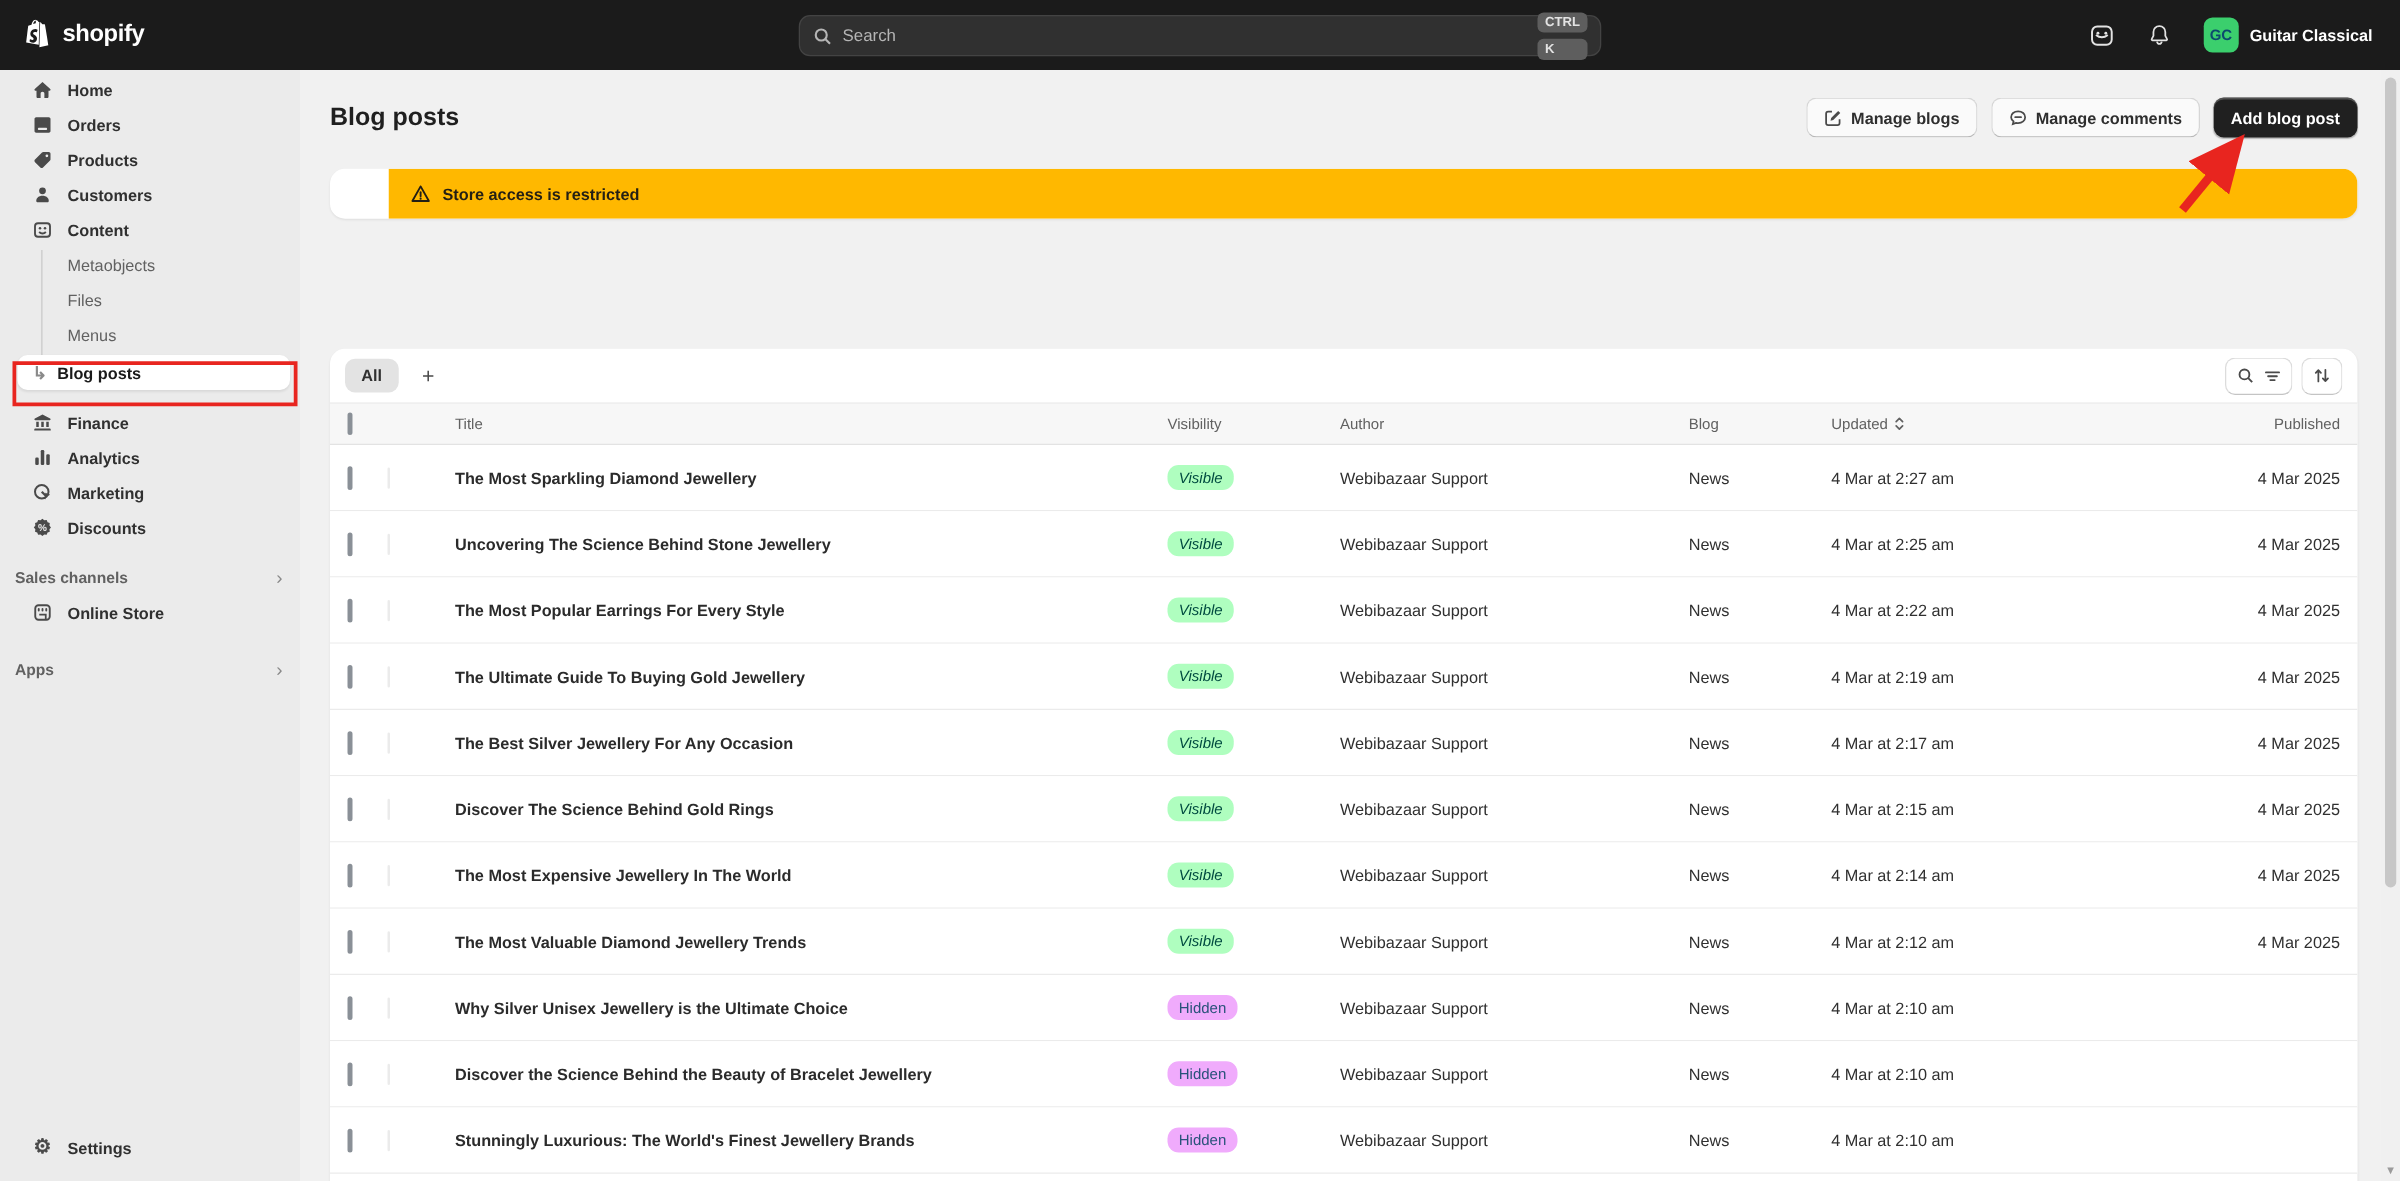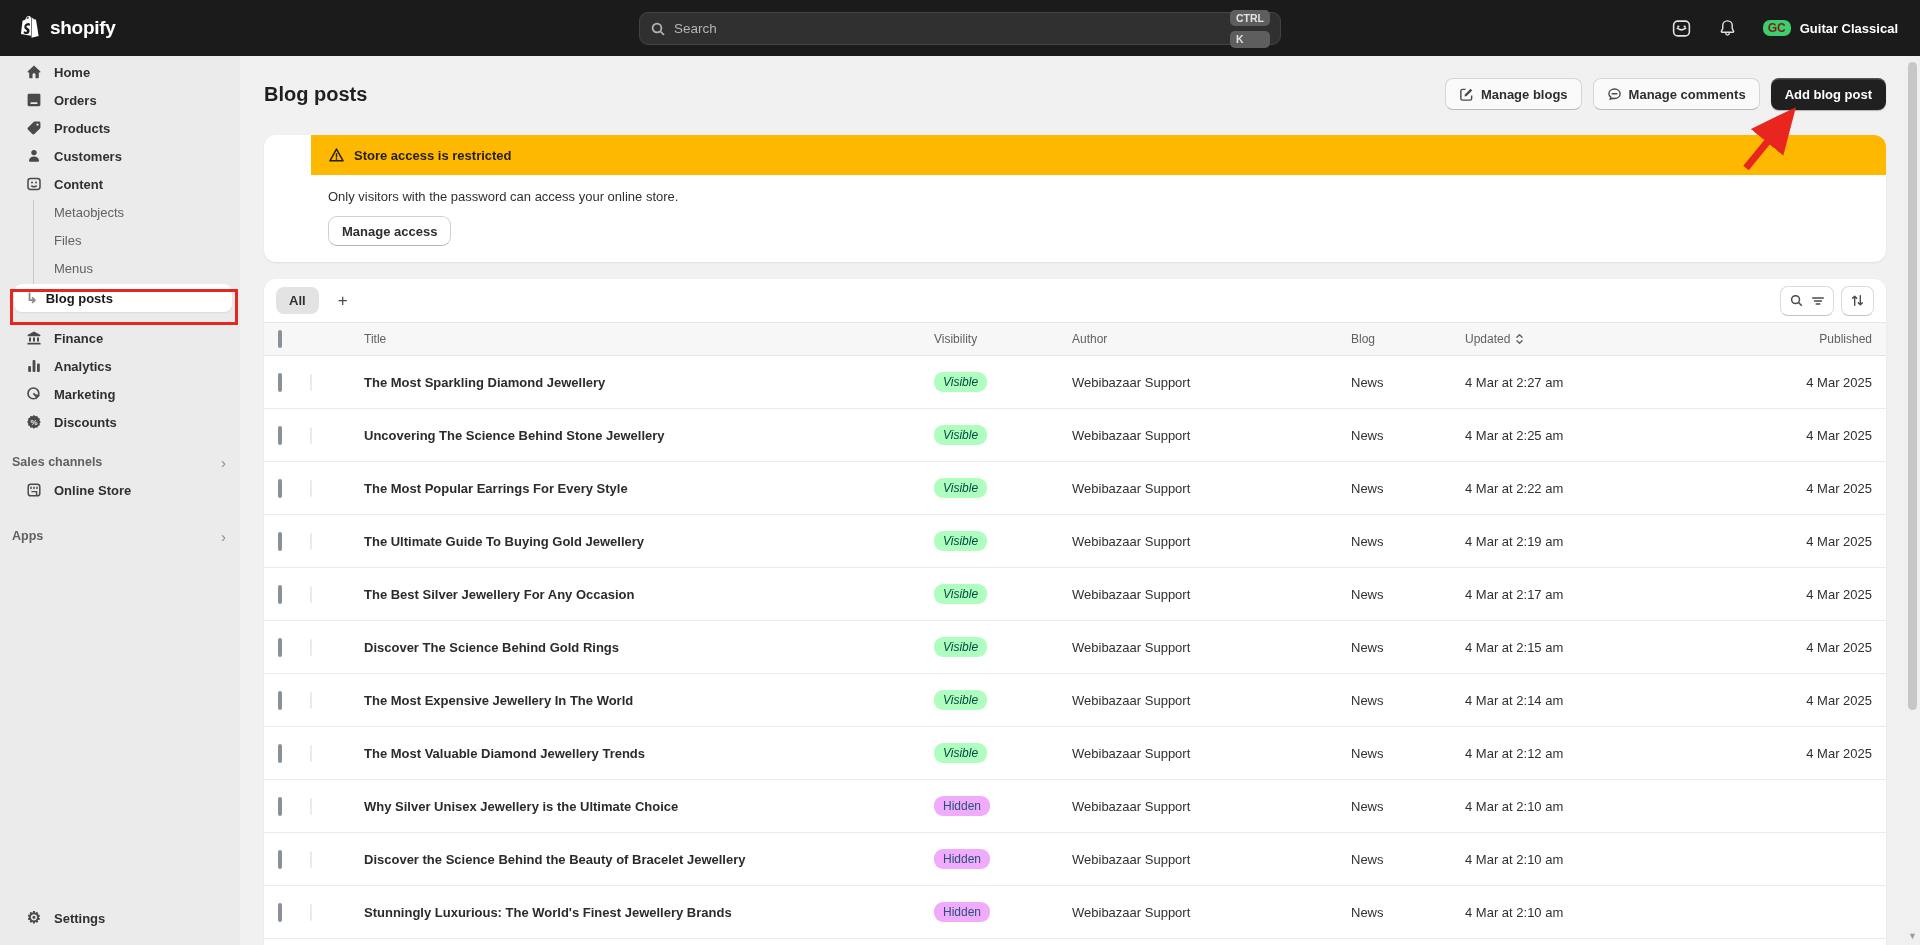"GC" .avatar { color: #7f1d1d -> #0c4a6e; height: 16px -> 28px }
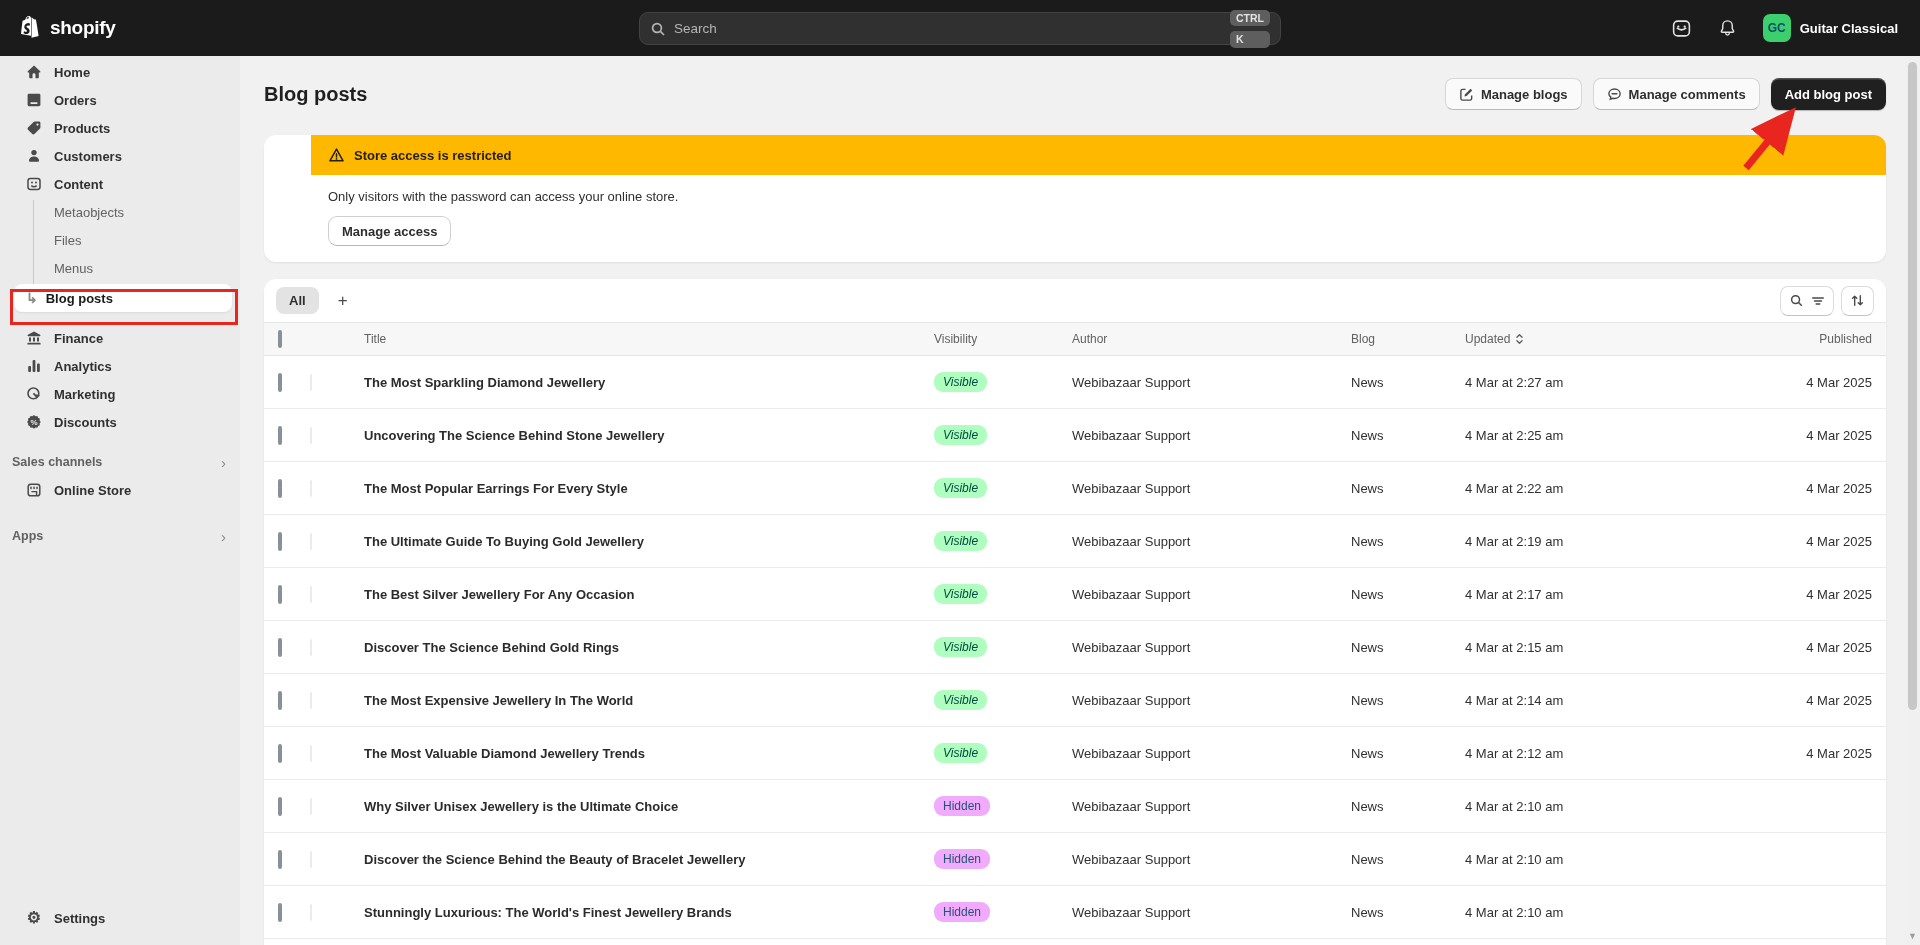"Only visitors with the password" div.banner-body { html: <div> <div>Only visitors with the password can access your online store.</div> <button>Manage access</button> </div> -> none }
